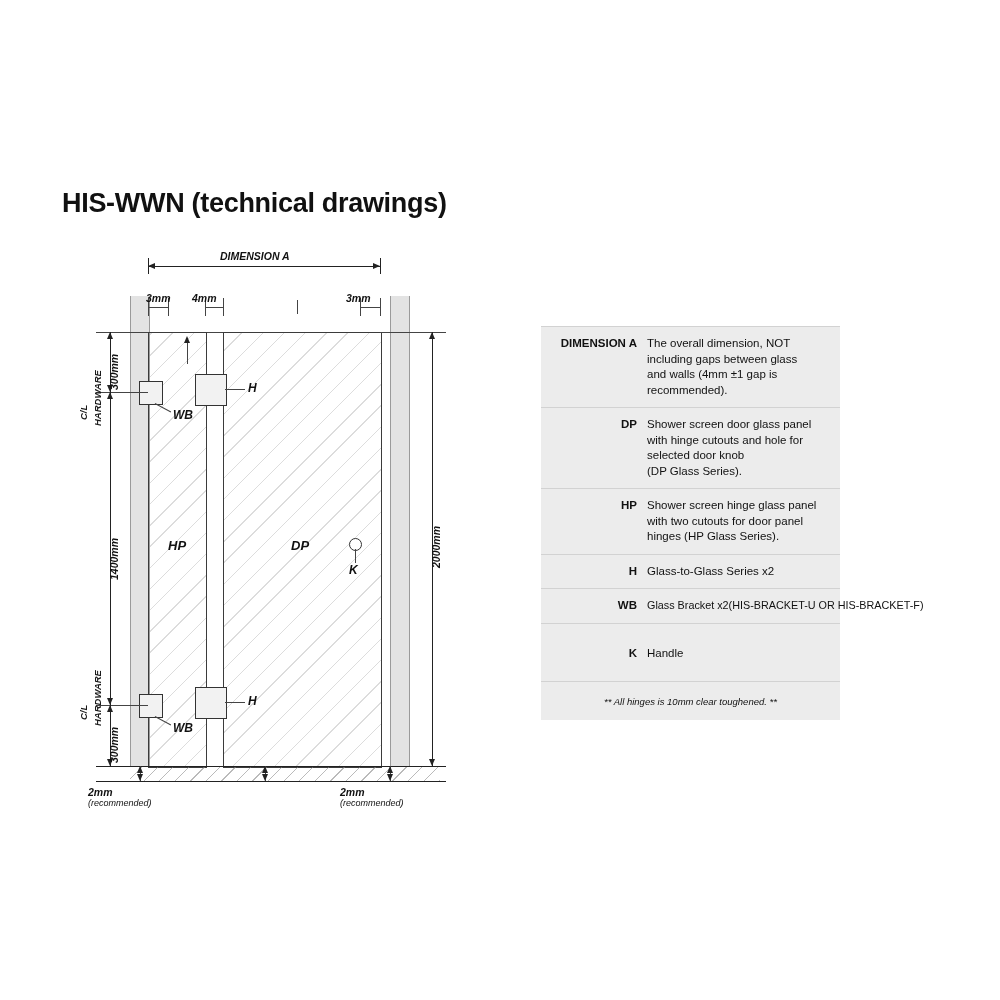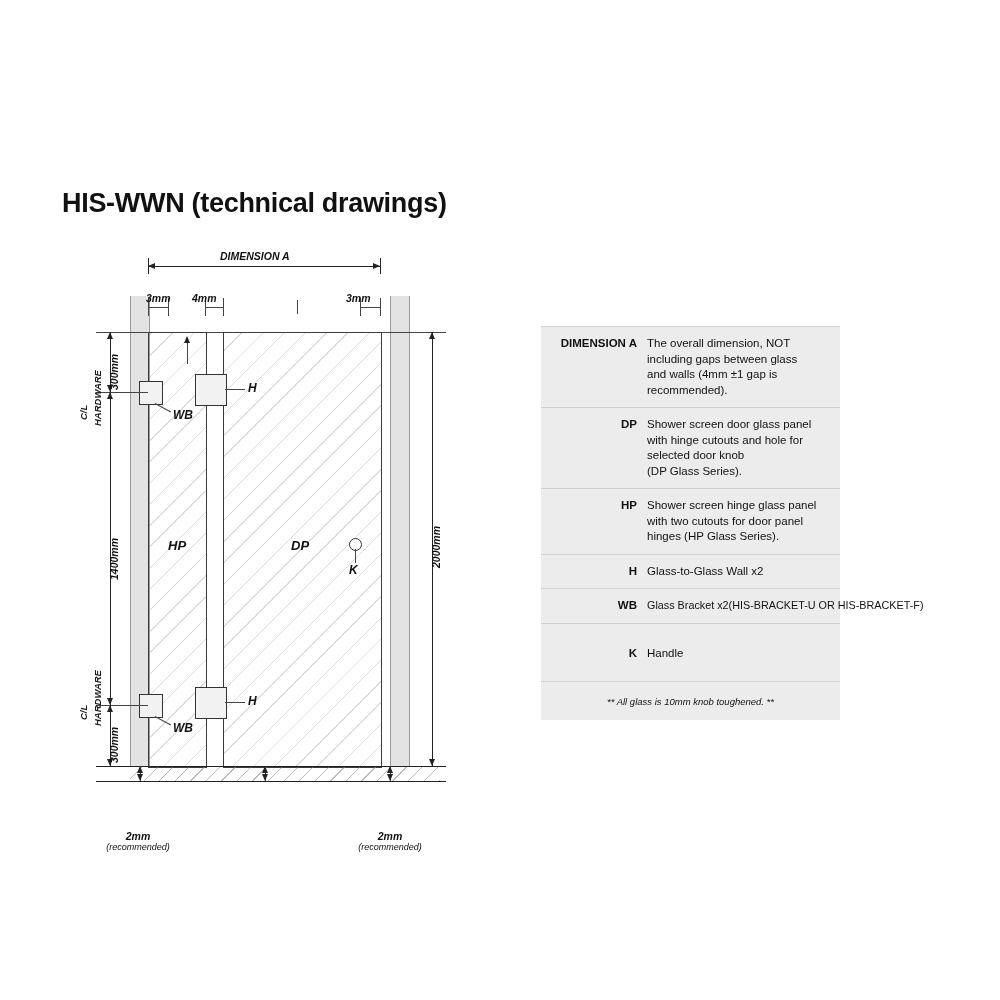"Glass-to-Glass Wall x2" div.lval { text: Wall -> Series }
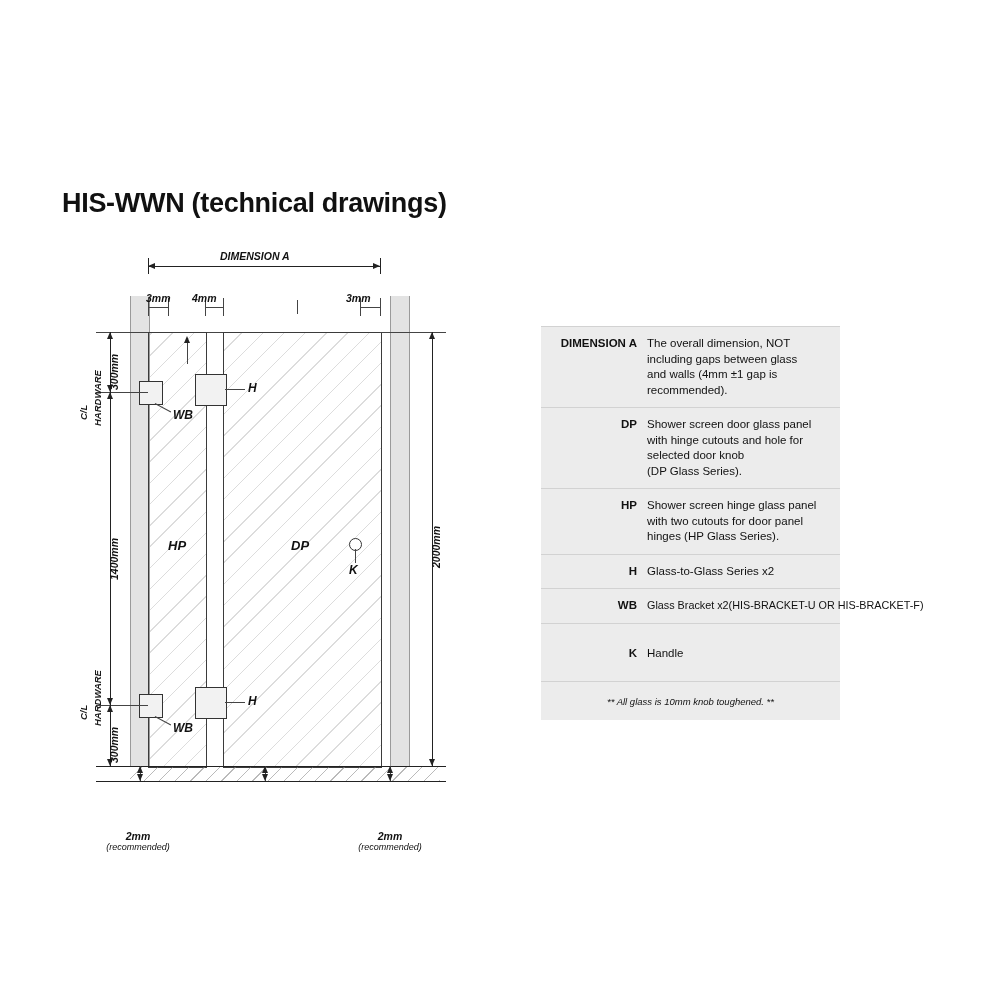"** All glass is 10mm" div { text: glass is 10mm knob -> hinges is 10mm clear }
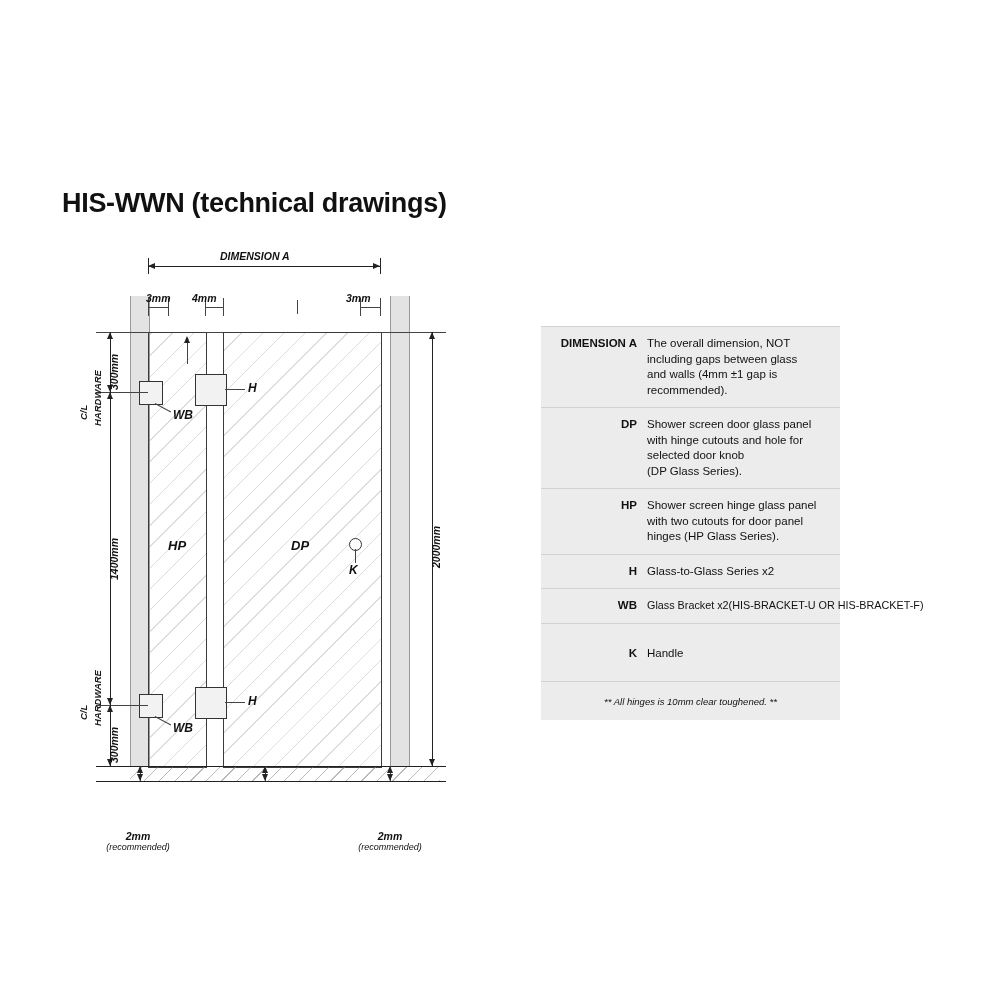"2mm" .note { margin-top: 44px -> none; text-align: center -> none }
